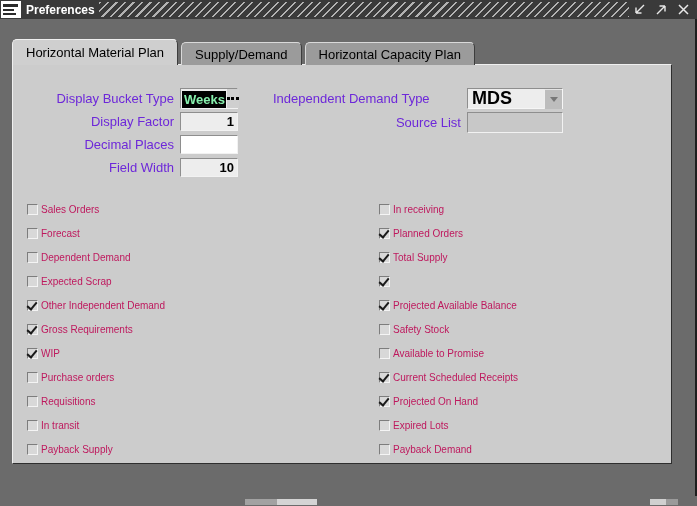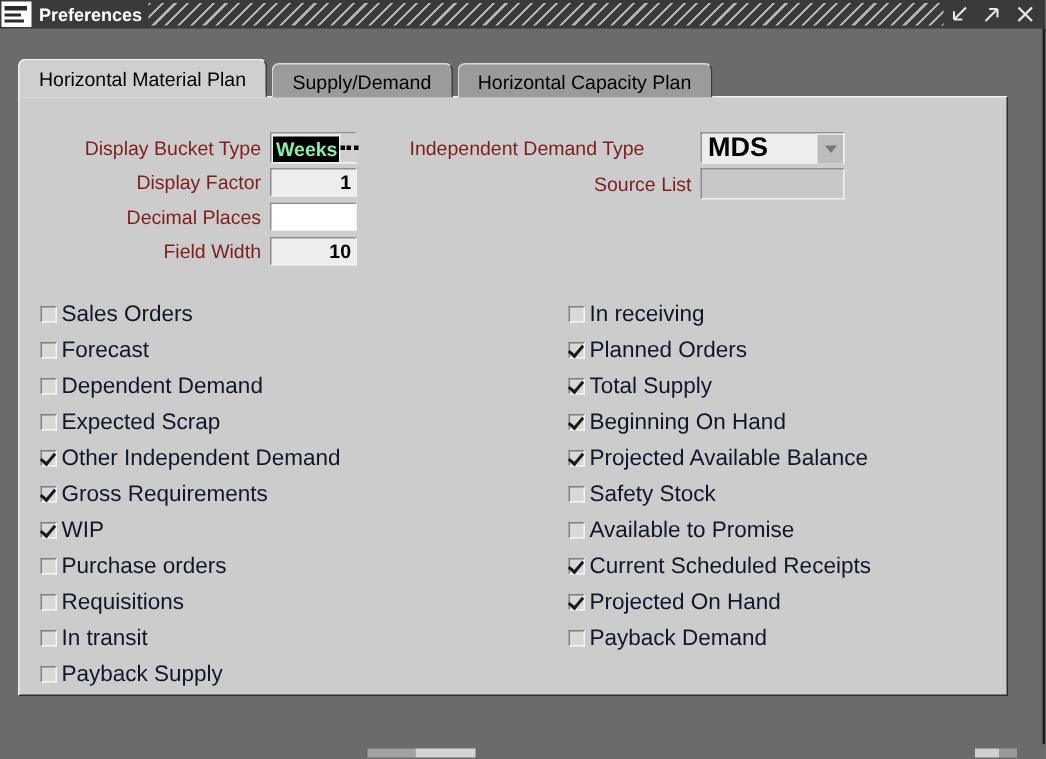"Display Bucket Type" .flabel { color: #7f1d1d -> #6d28d9 }
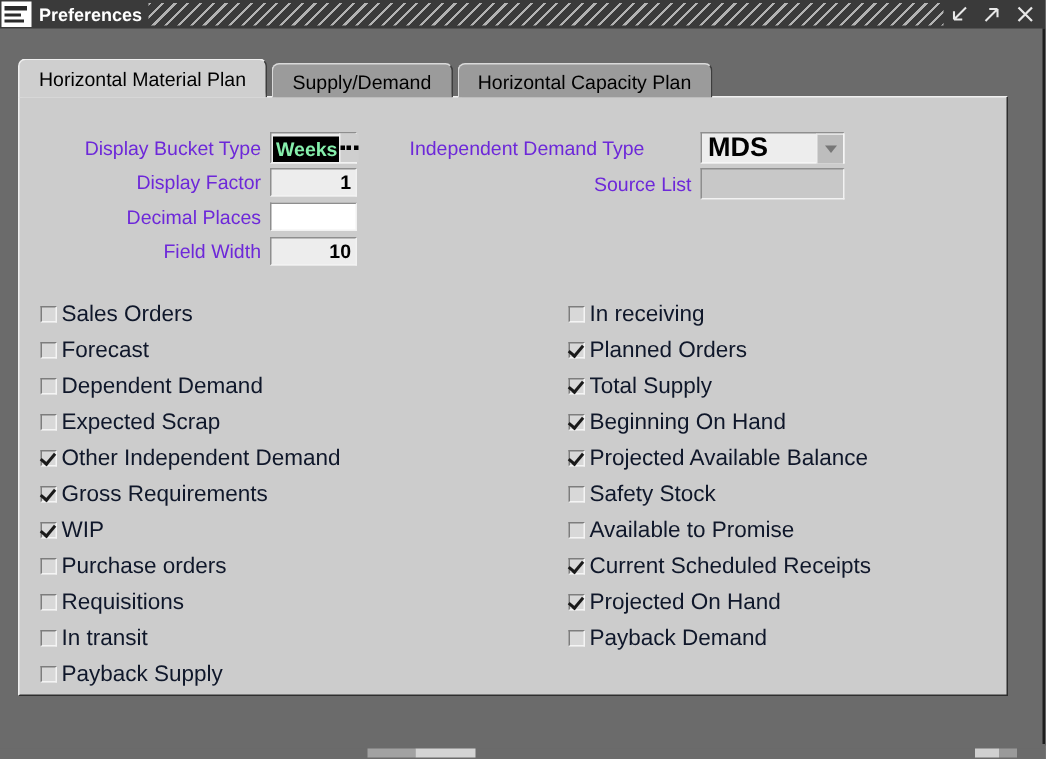"Sales Orders" .cb-label { color: #0f172a -> #be185d; font-size: 15px -> 10px }
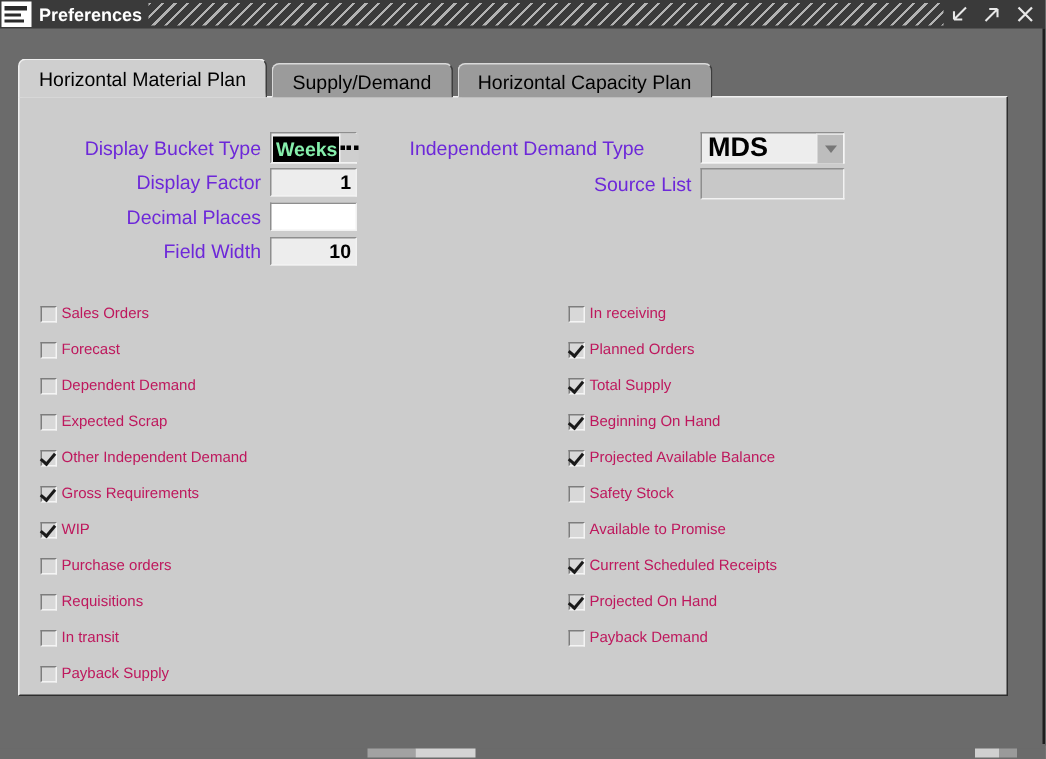"Beginning On Hand" span.cb-label { html: <span>Beginning On Hand</span> -> none }
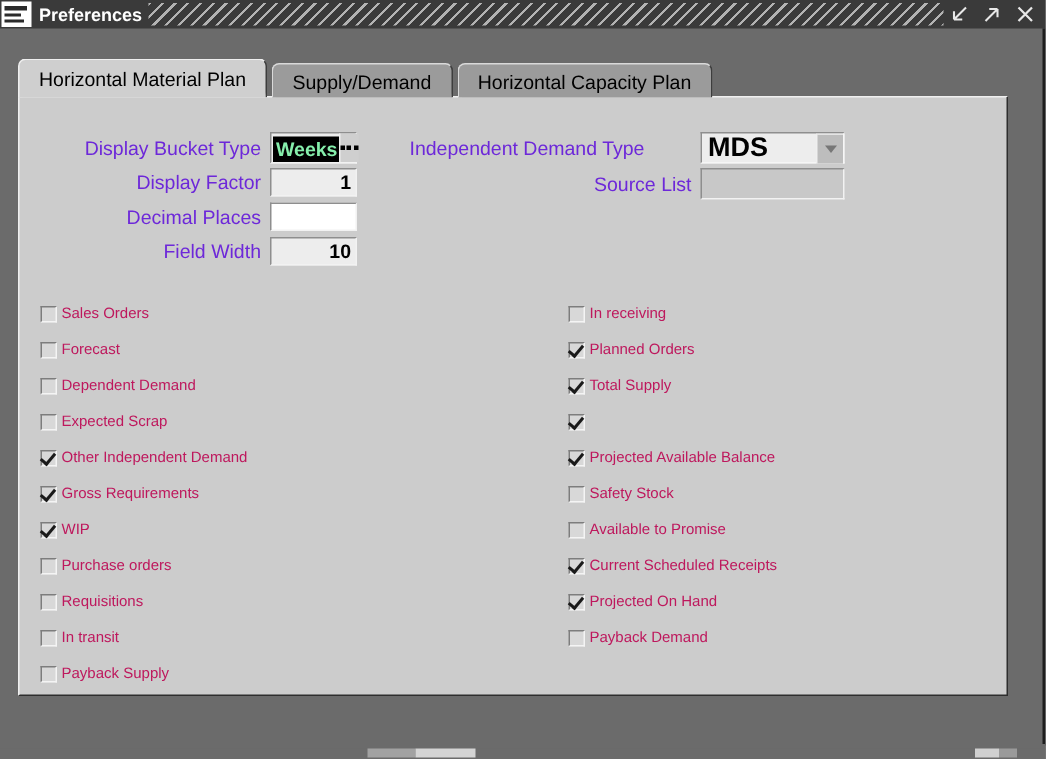"Expired Lots" div.cb-item { html: none -> <div> <span></span> <span>Expired Lots</span> </div> }
